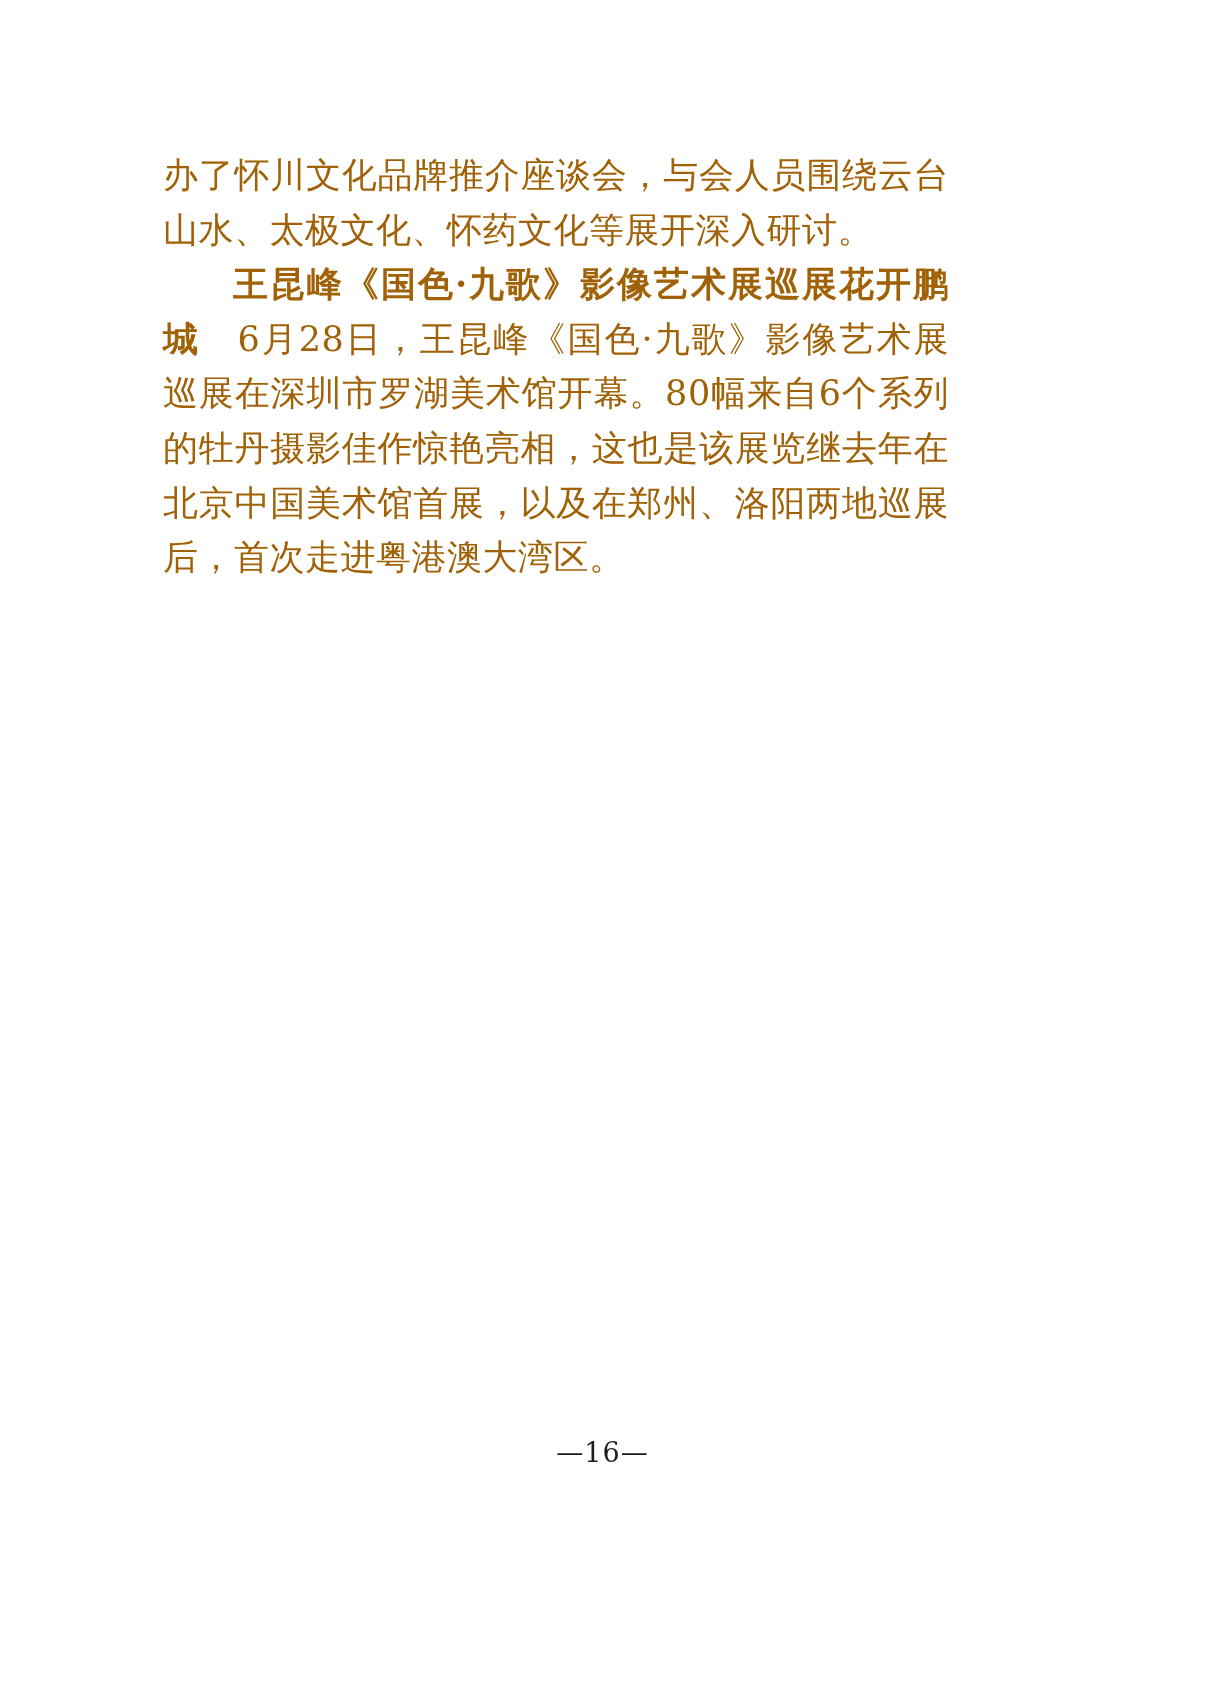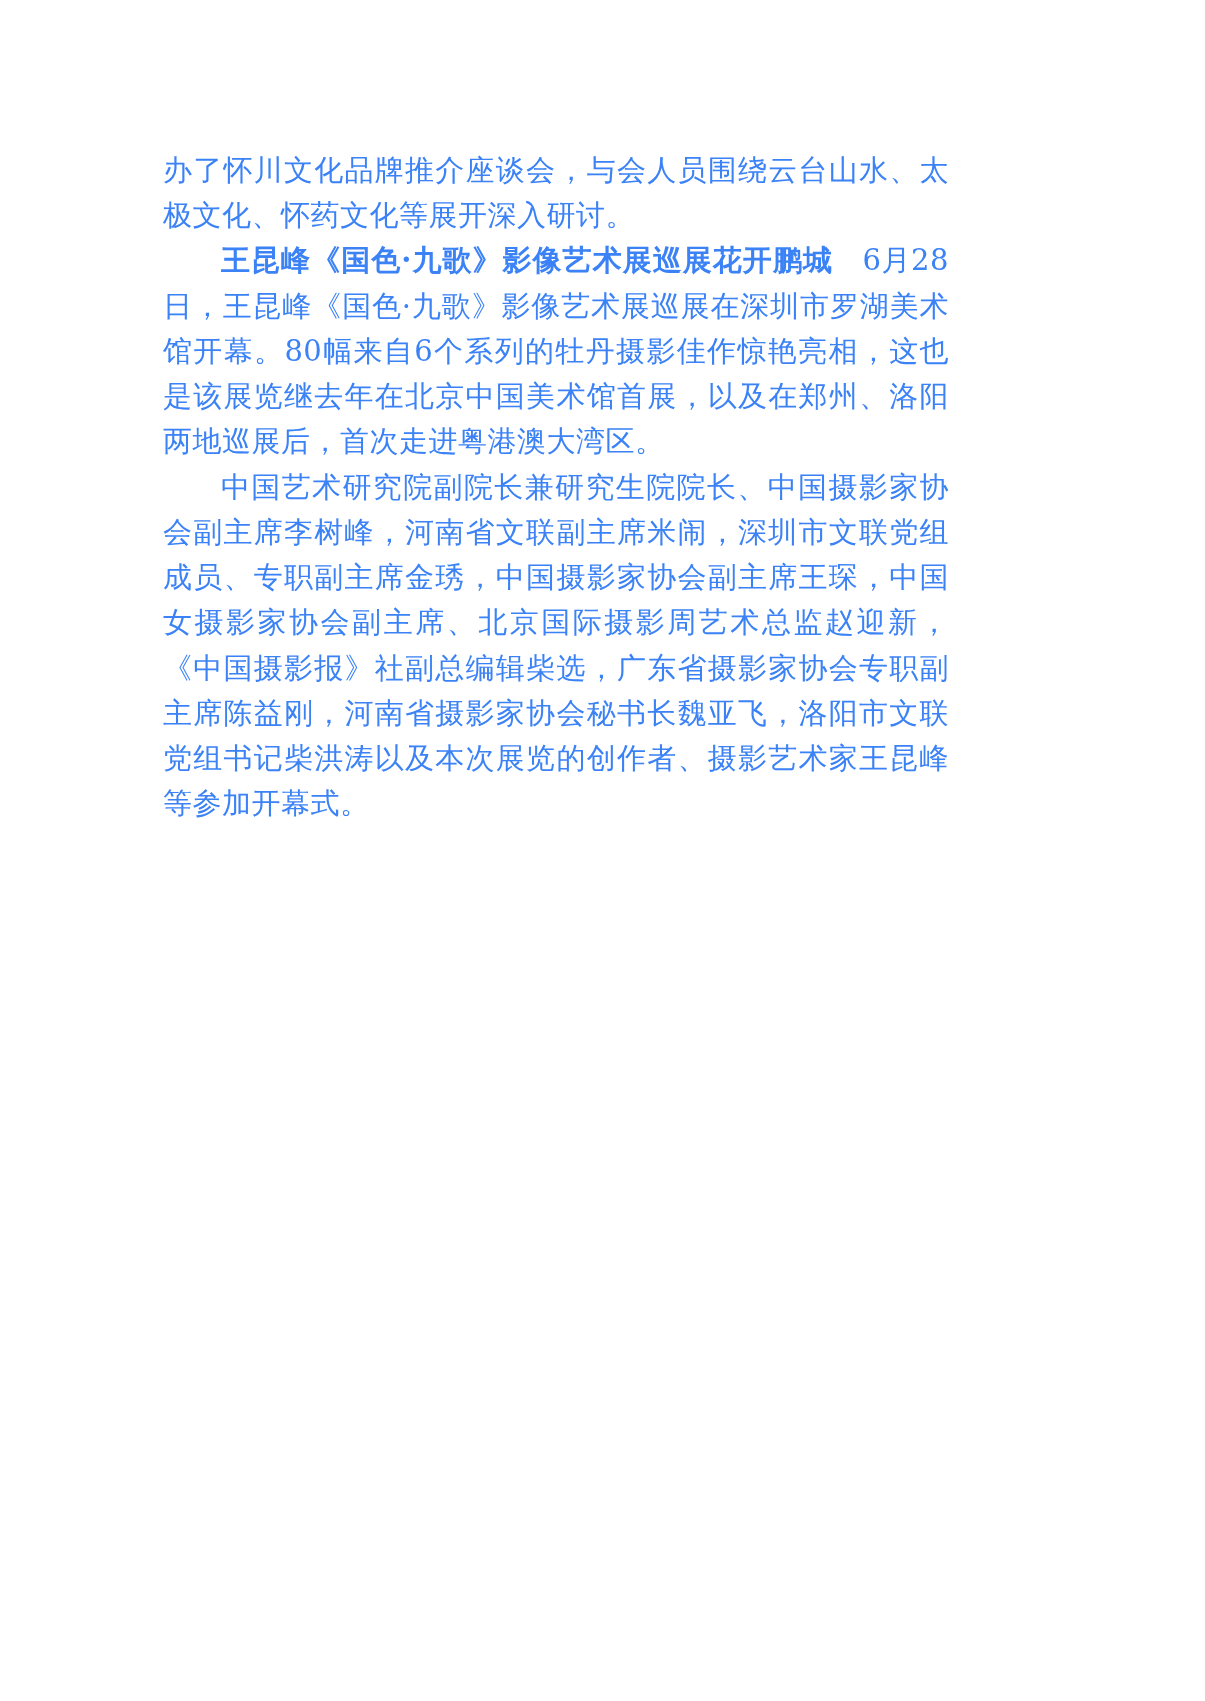"办了怀川文化品牌推介座谈会，与会人员围绕云台山水、太极文化、怀药文化等展开深入研" p { color: #3b82f6 -> #a16207; font-size: 29px -> 35px }
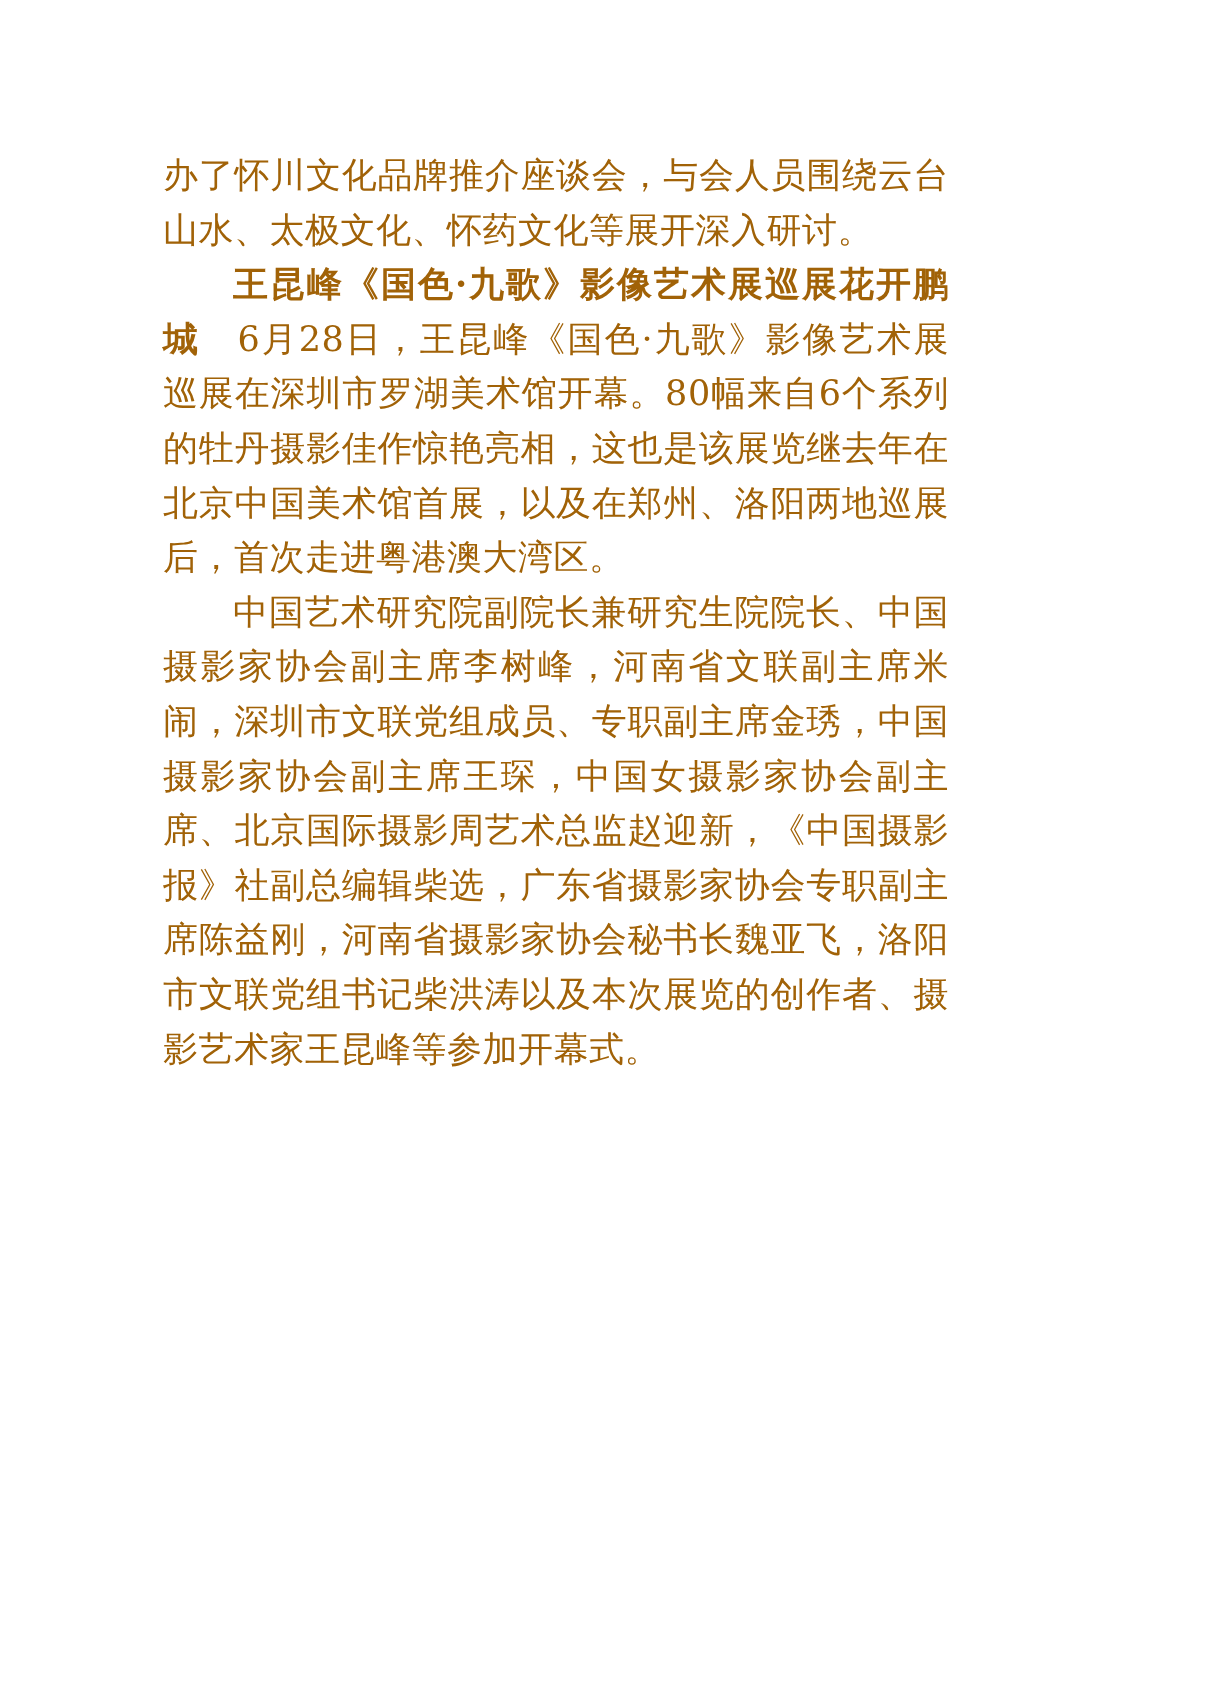"中国艺术研究院副院长兼研究生院院长、中国摄影家协会副主席李树峰，河南省文联副主席" p.indent { html: <p>中国艺术研究院副院长兼研究生院院长、中国摄影家协会副主席李树峰，河南省文联副主席米闹，深圳市文联党组成员、专职副主席金琇，中国摄影家协会副主席王琛，中国女摄影家协会副主席、北京国际摄影周艺术总监赵迎新，《中国摄影报》社副总编辑柴选，广东省摄影家协会专职副主席陈益刚，河南省摄影家协会秘书长魏亚飞，洛阳市文联党组书记柴洪涛以及本次展览的创作者、摄影艺术家王昆峰等参加开幕式。</p> -> none }
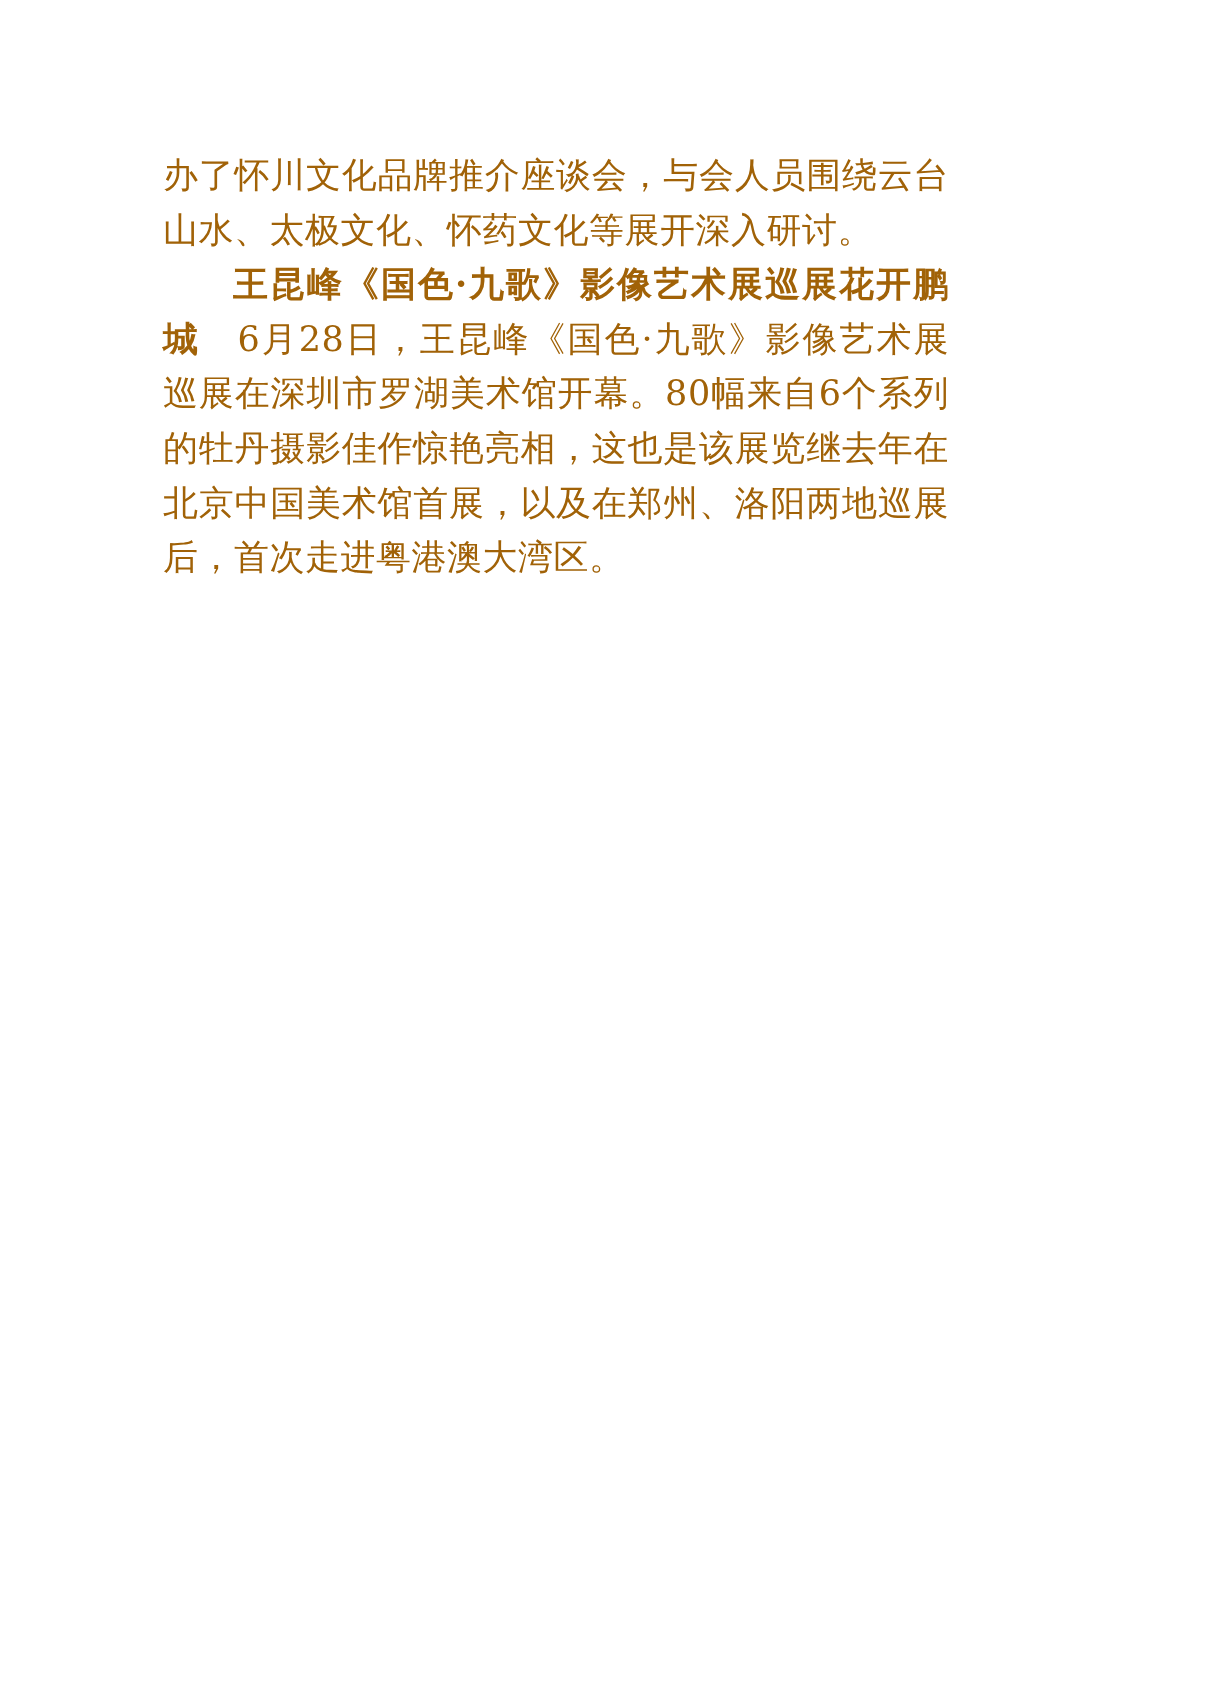"—16—" div.pagenum { html: none -> <div>—16—</div> }
